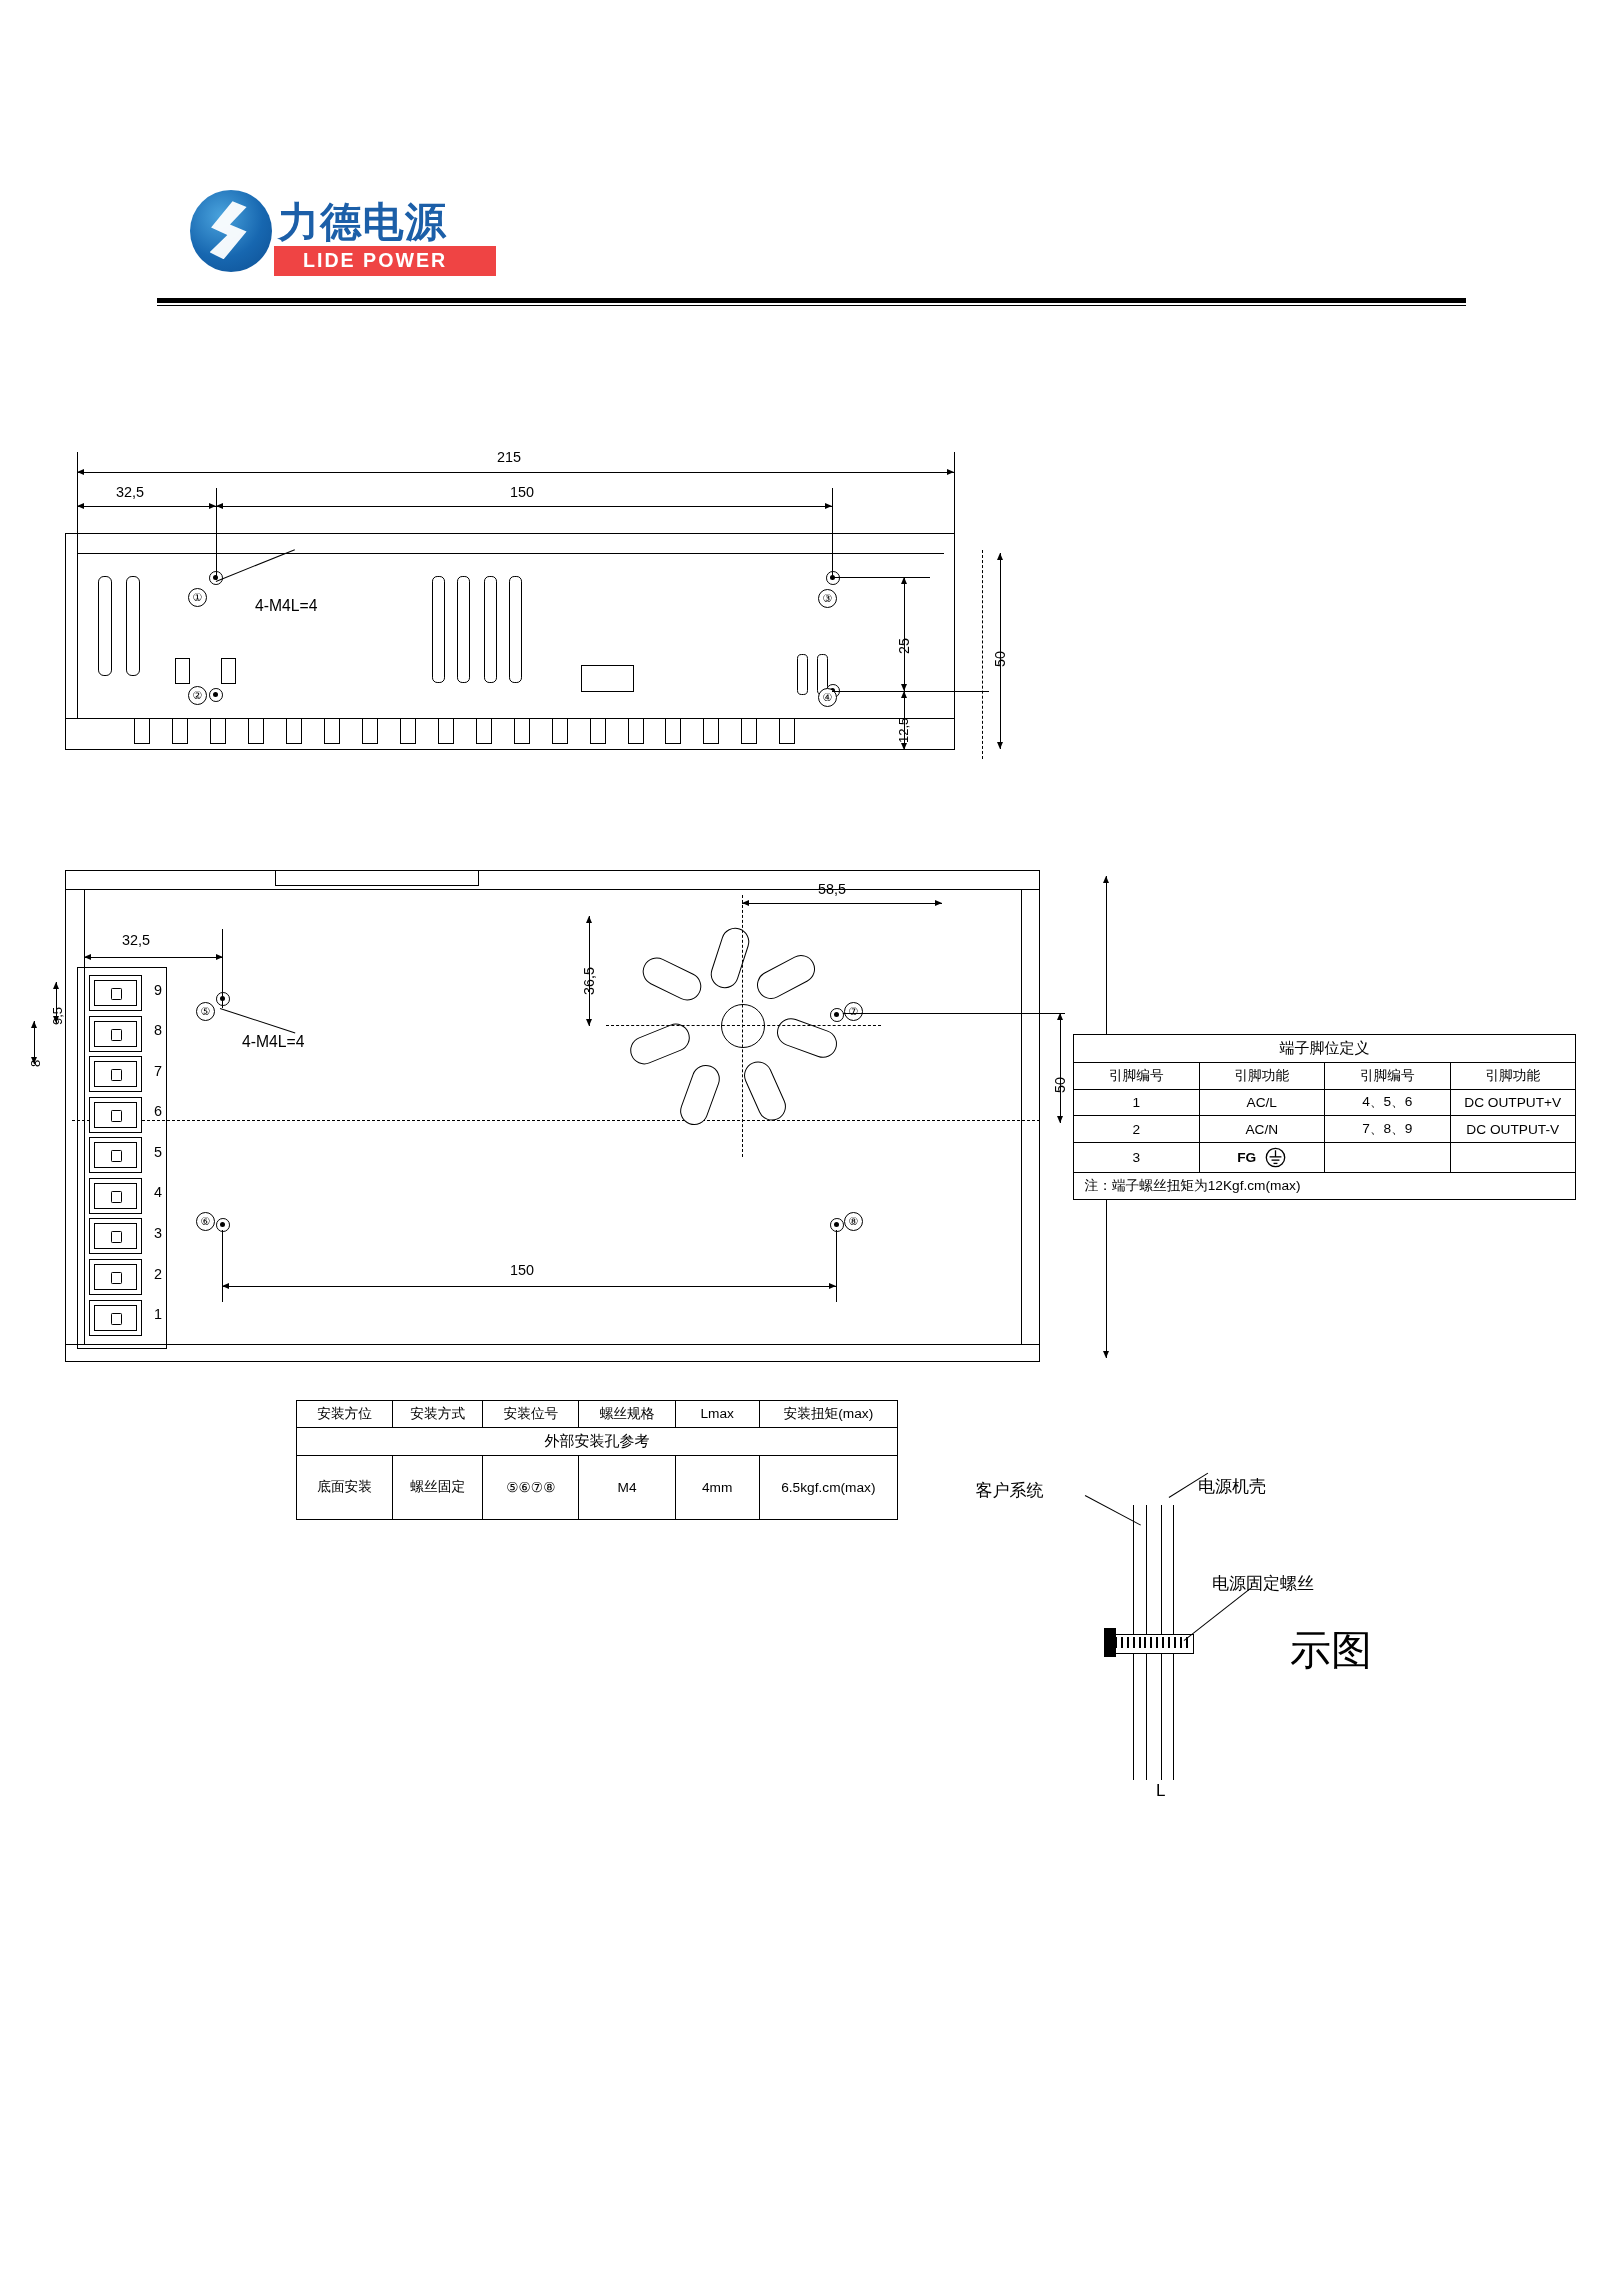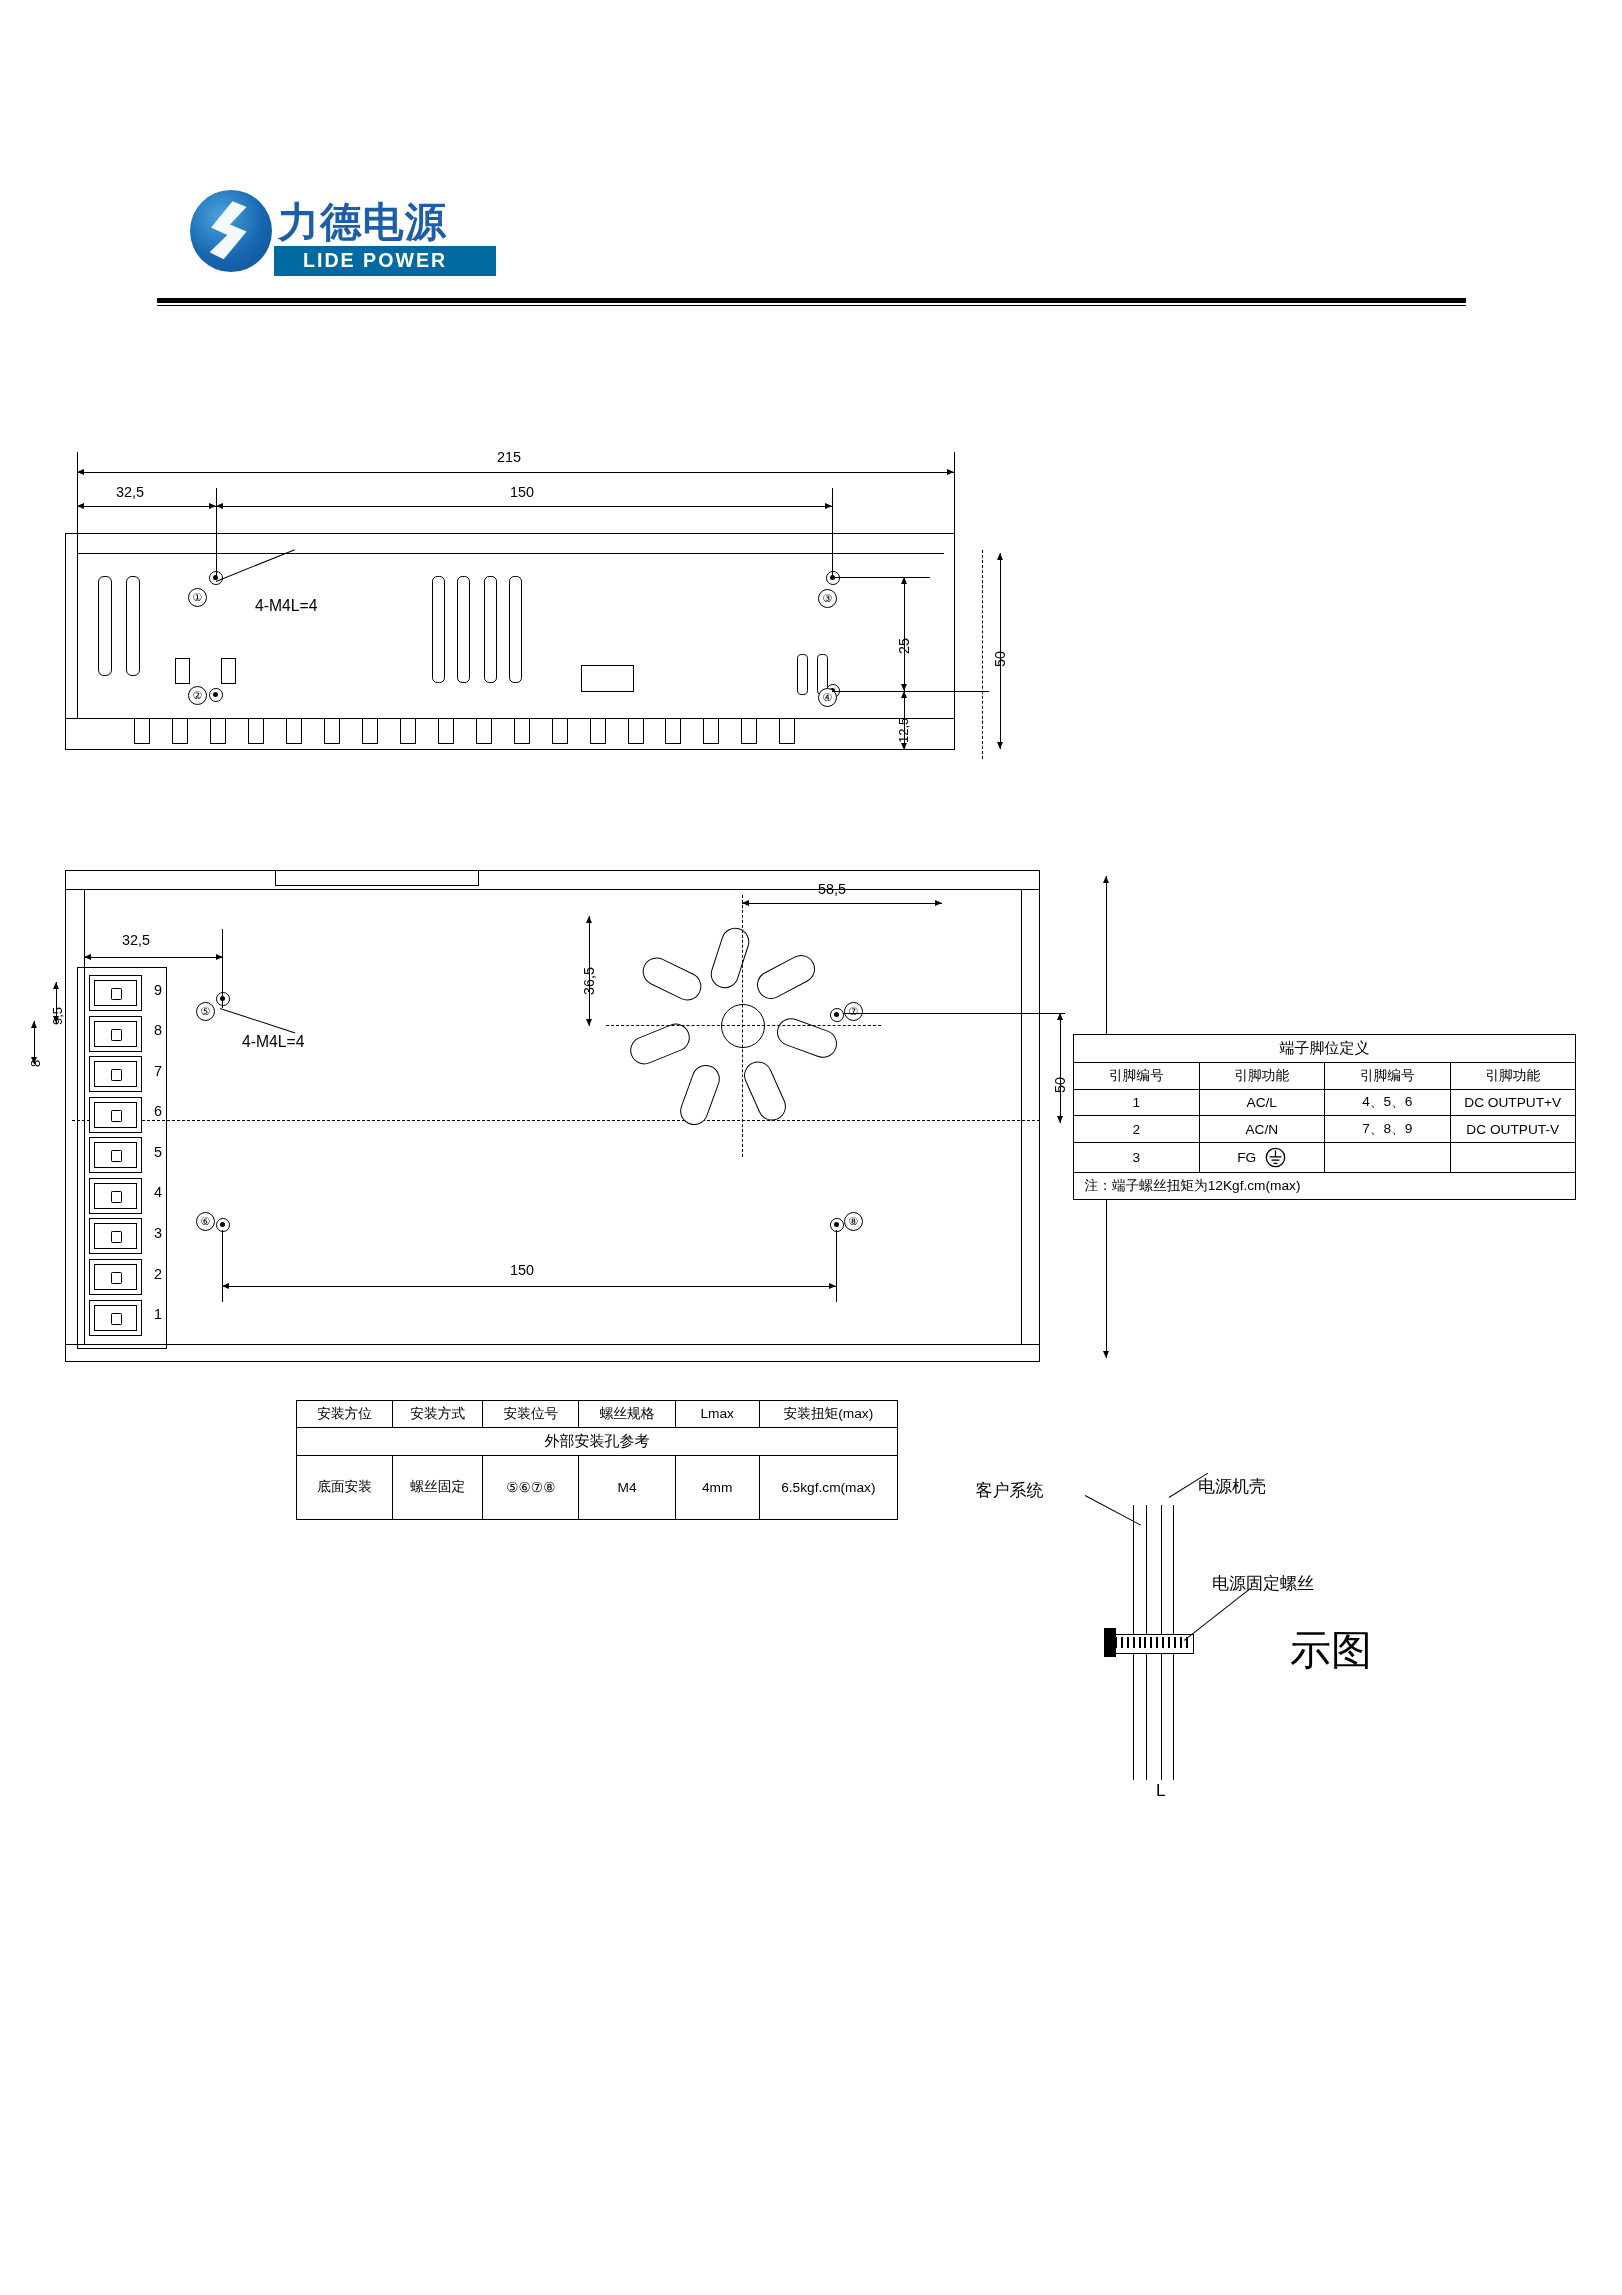"LIDE POWER" .logo-en-bar { background: #0369a1 -> #ef4444 }
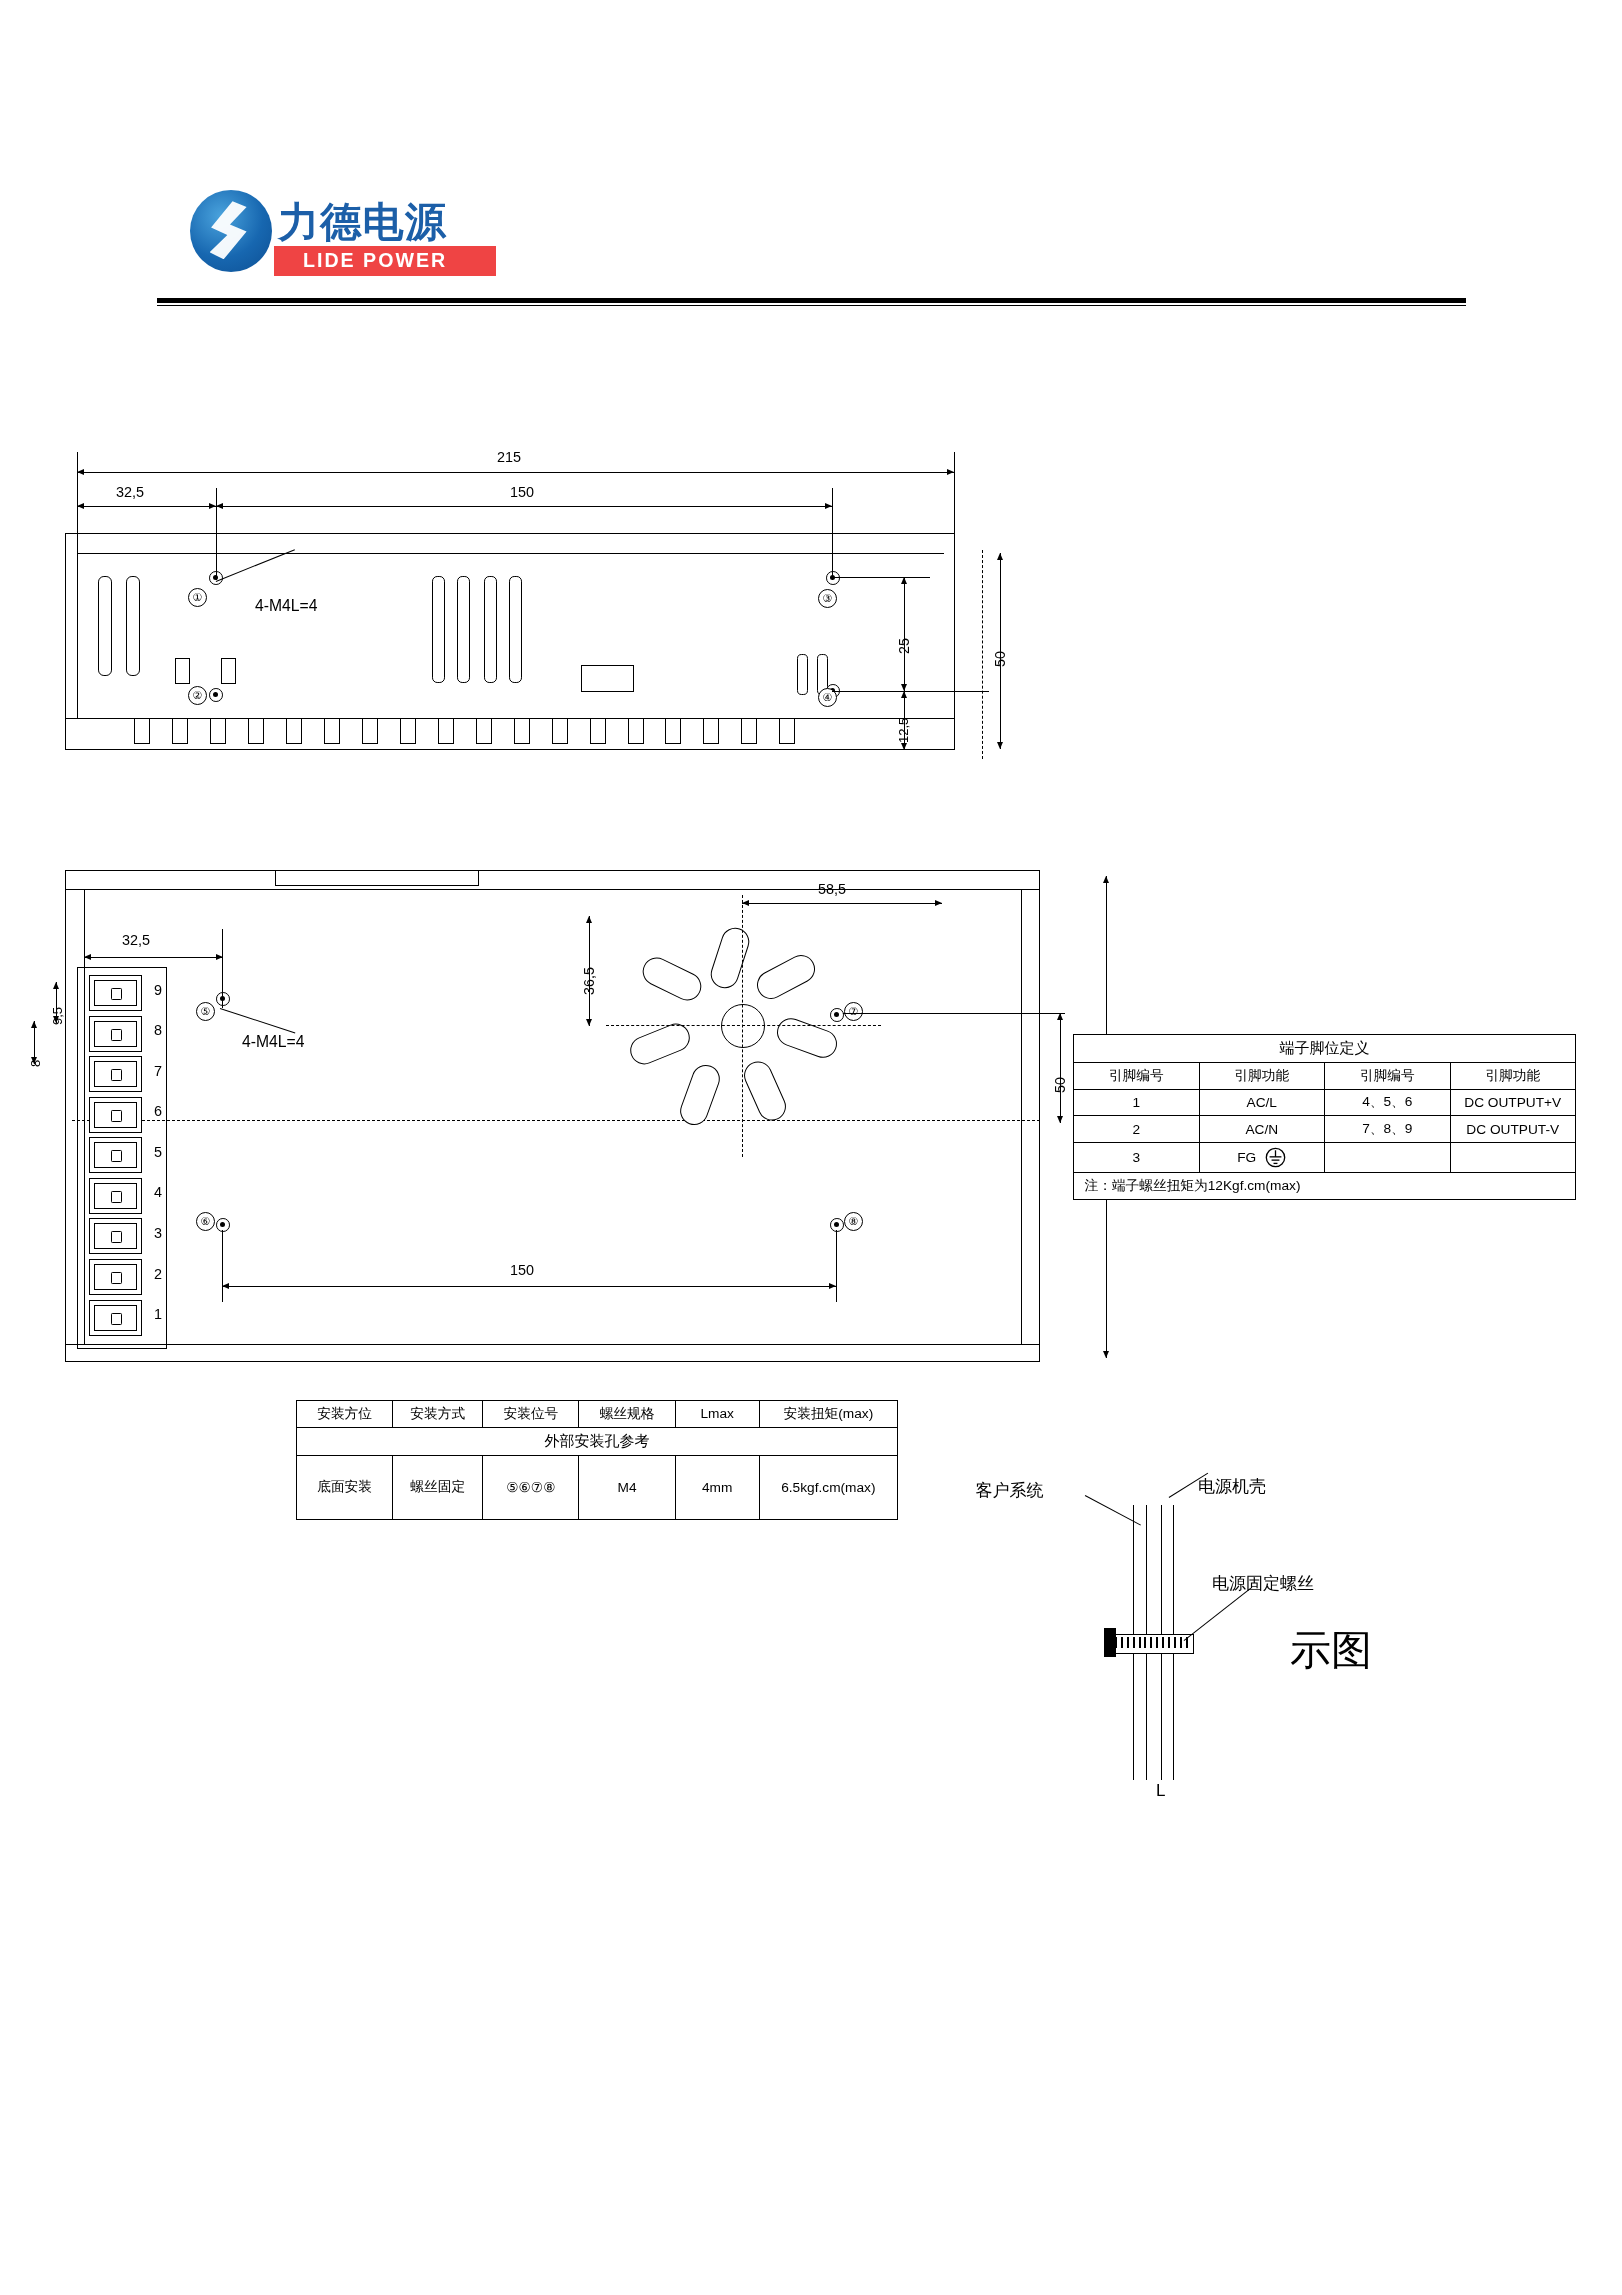"FG" span { font-weight: none -> bold }
